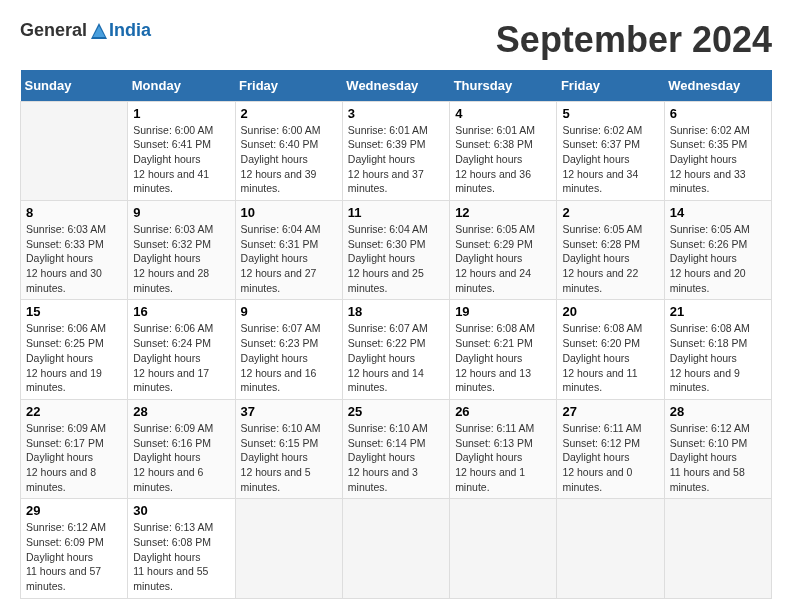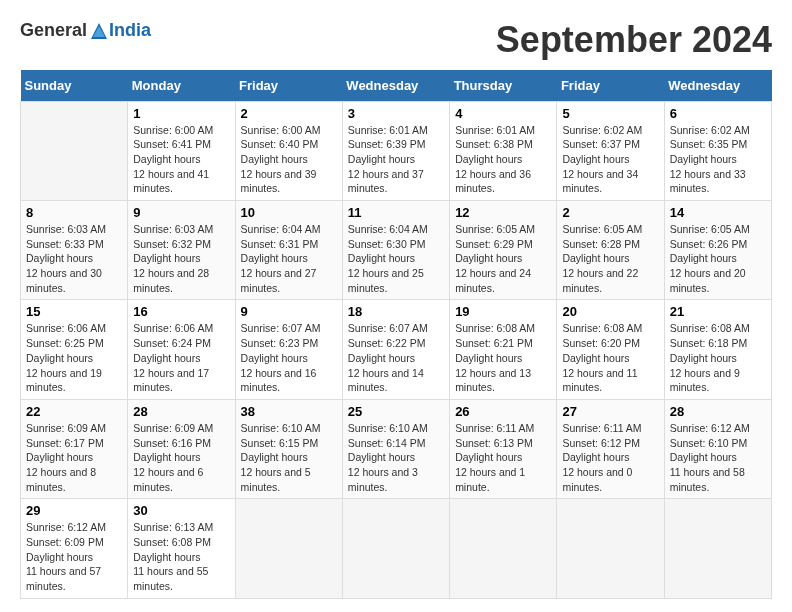"38" span.day-num { text: 38 -> 37 }
